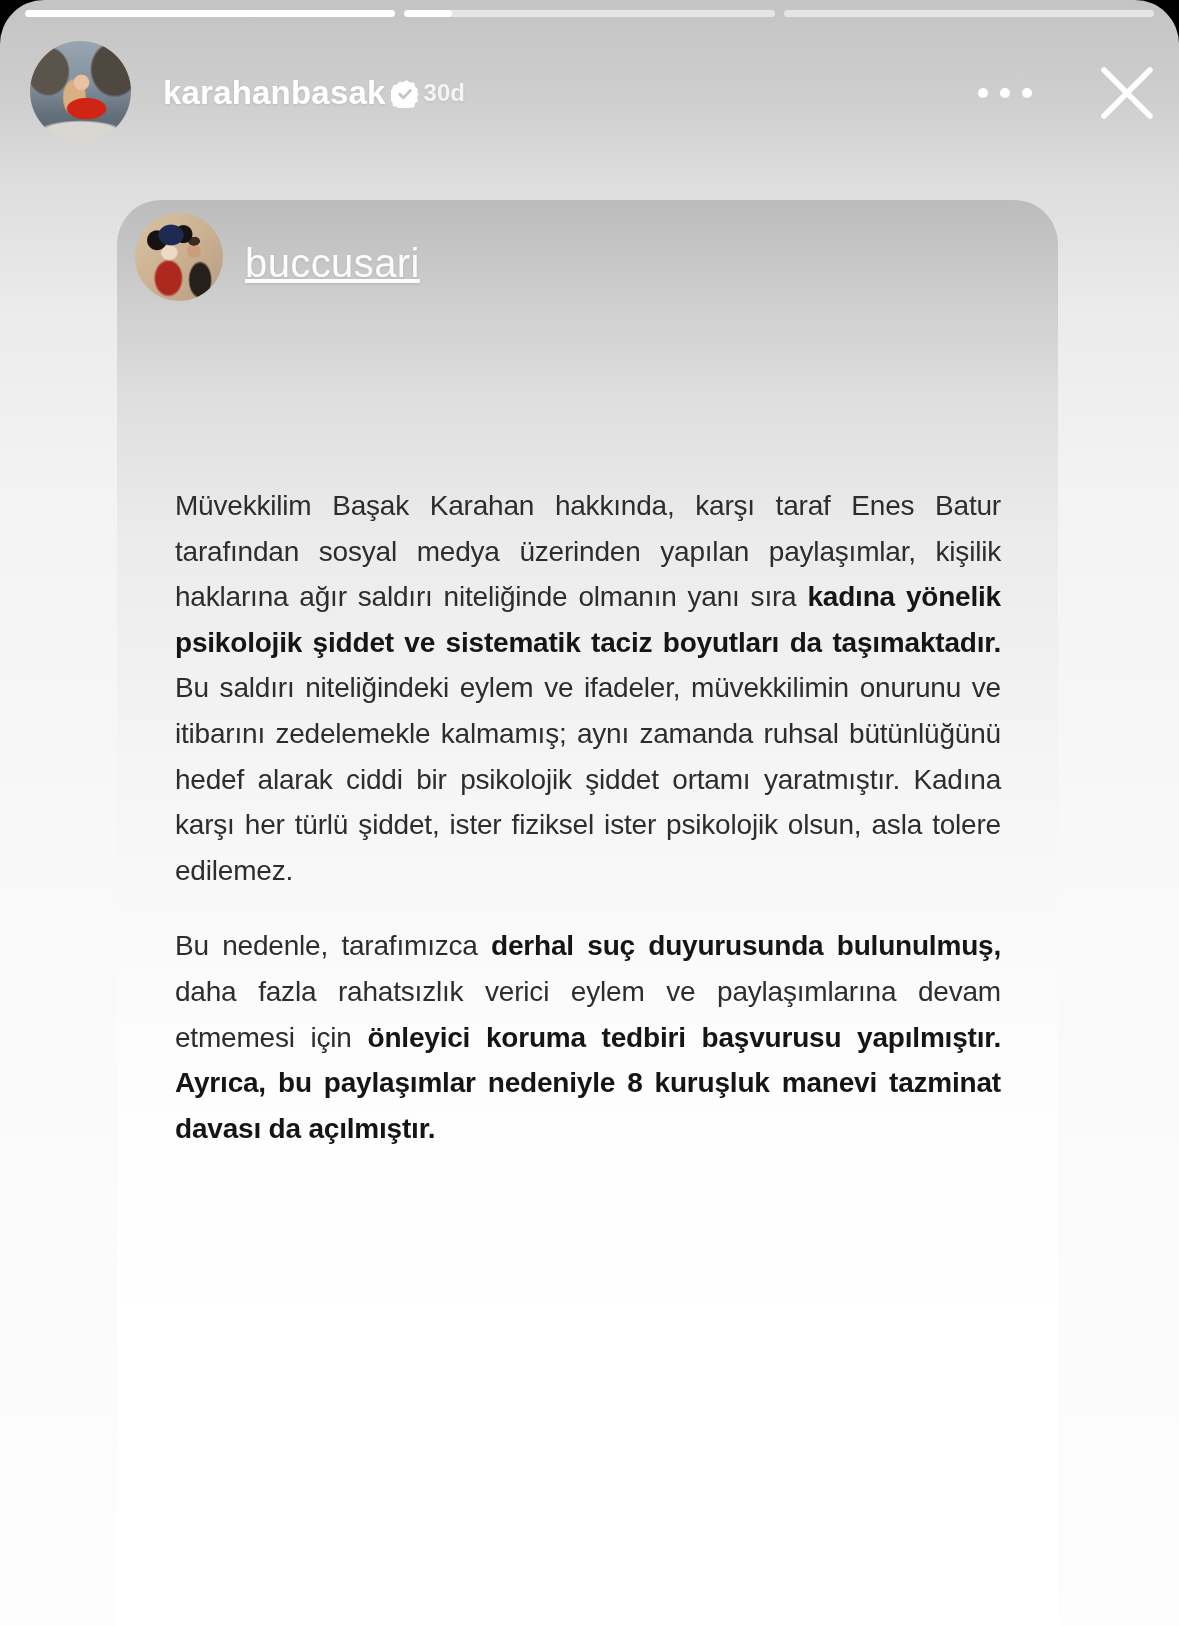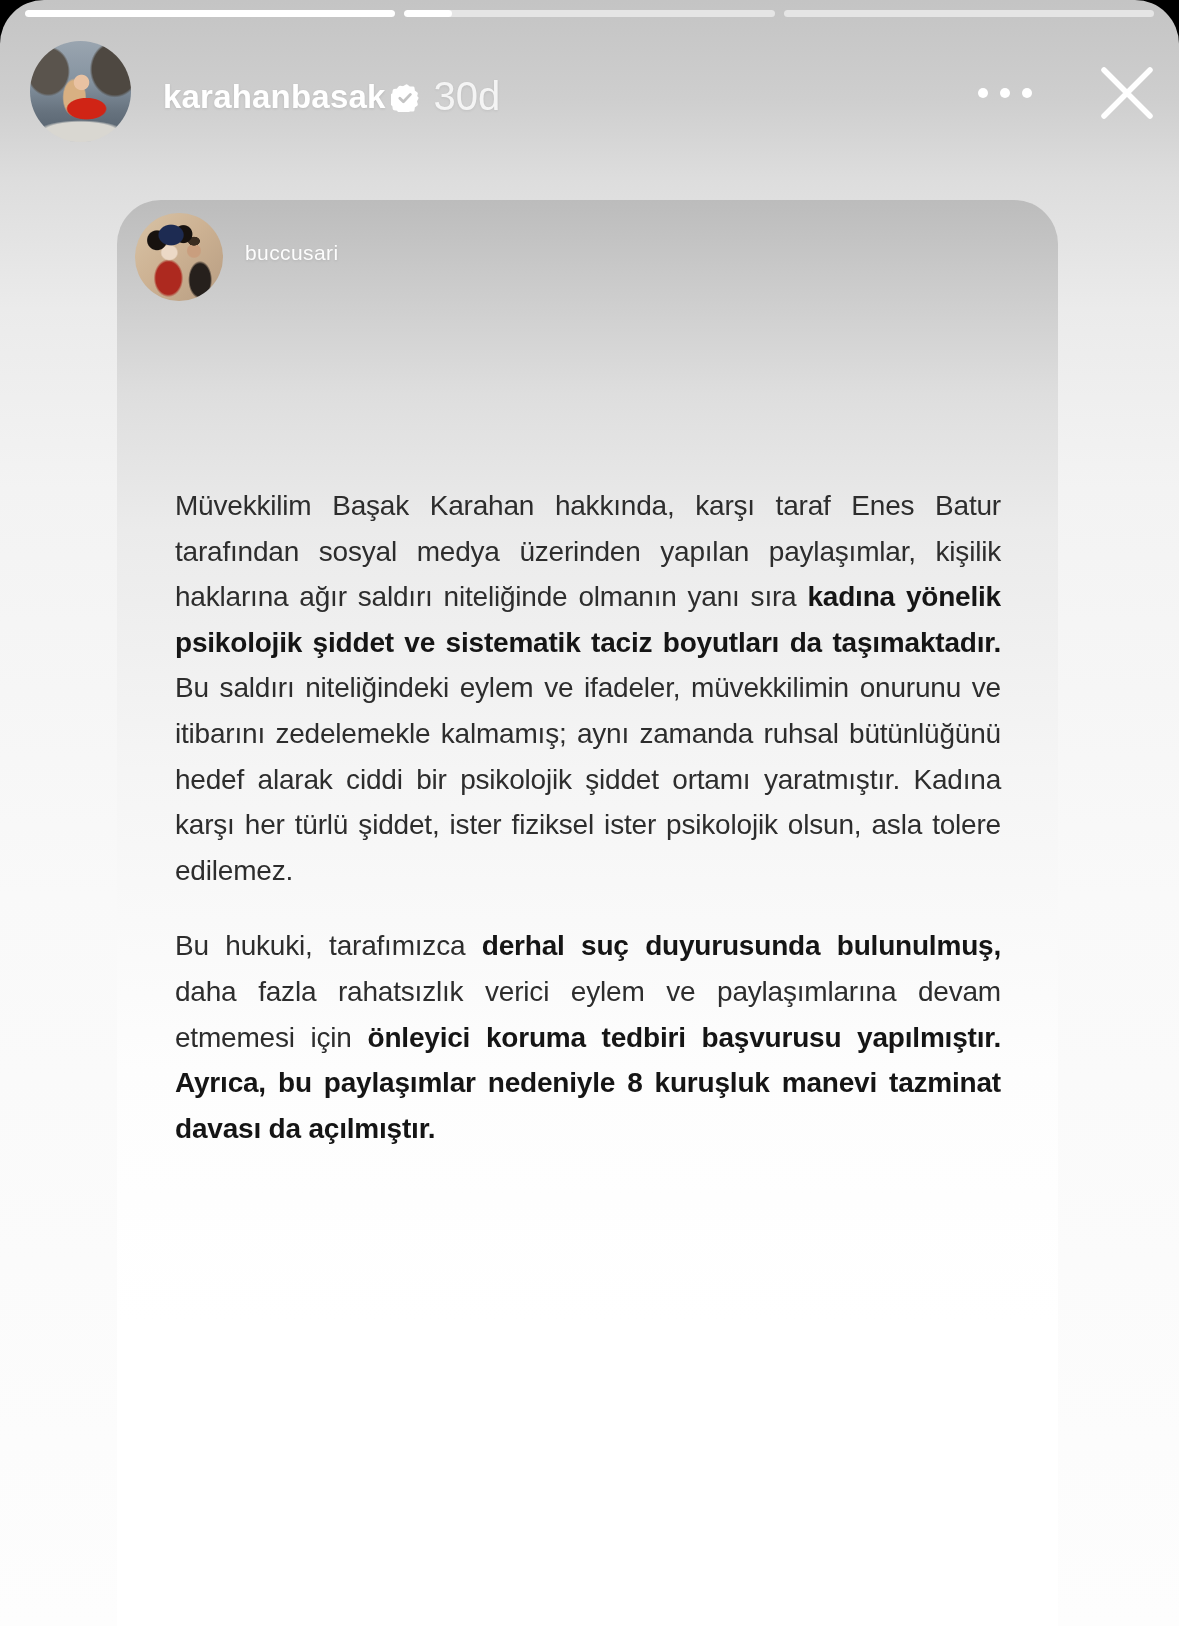"30d" .hdr-time { font-size: 40px -> 24px; font-weight: 400 -> 700; margin-left: 10px -> none }
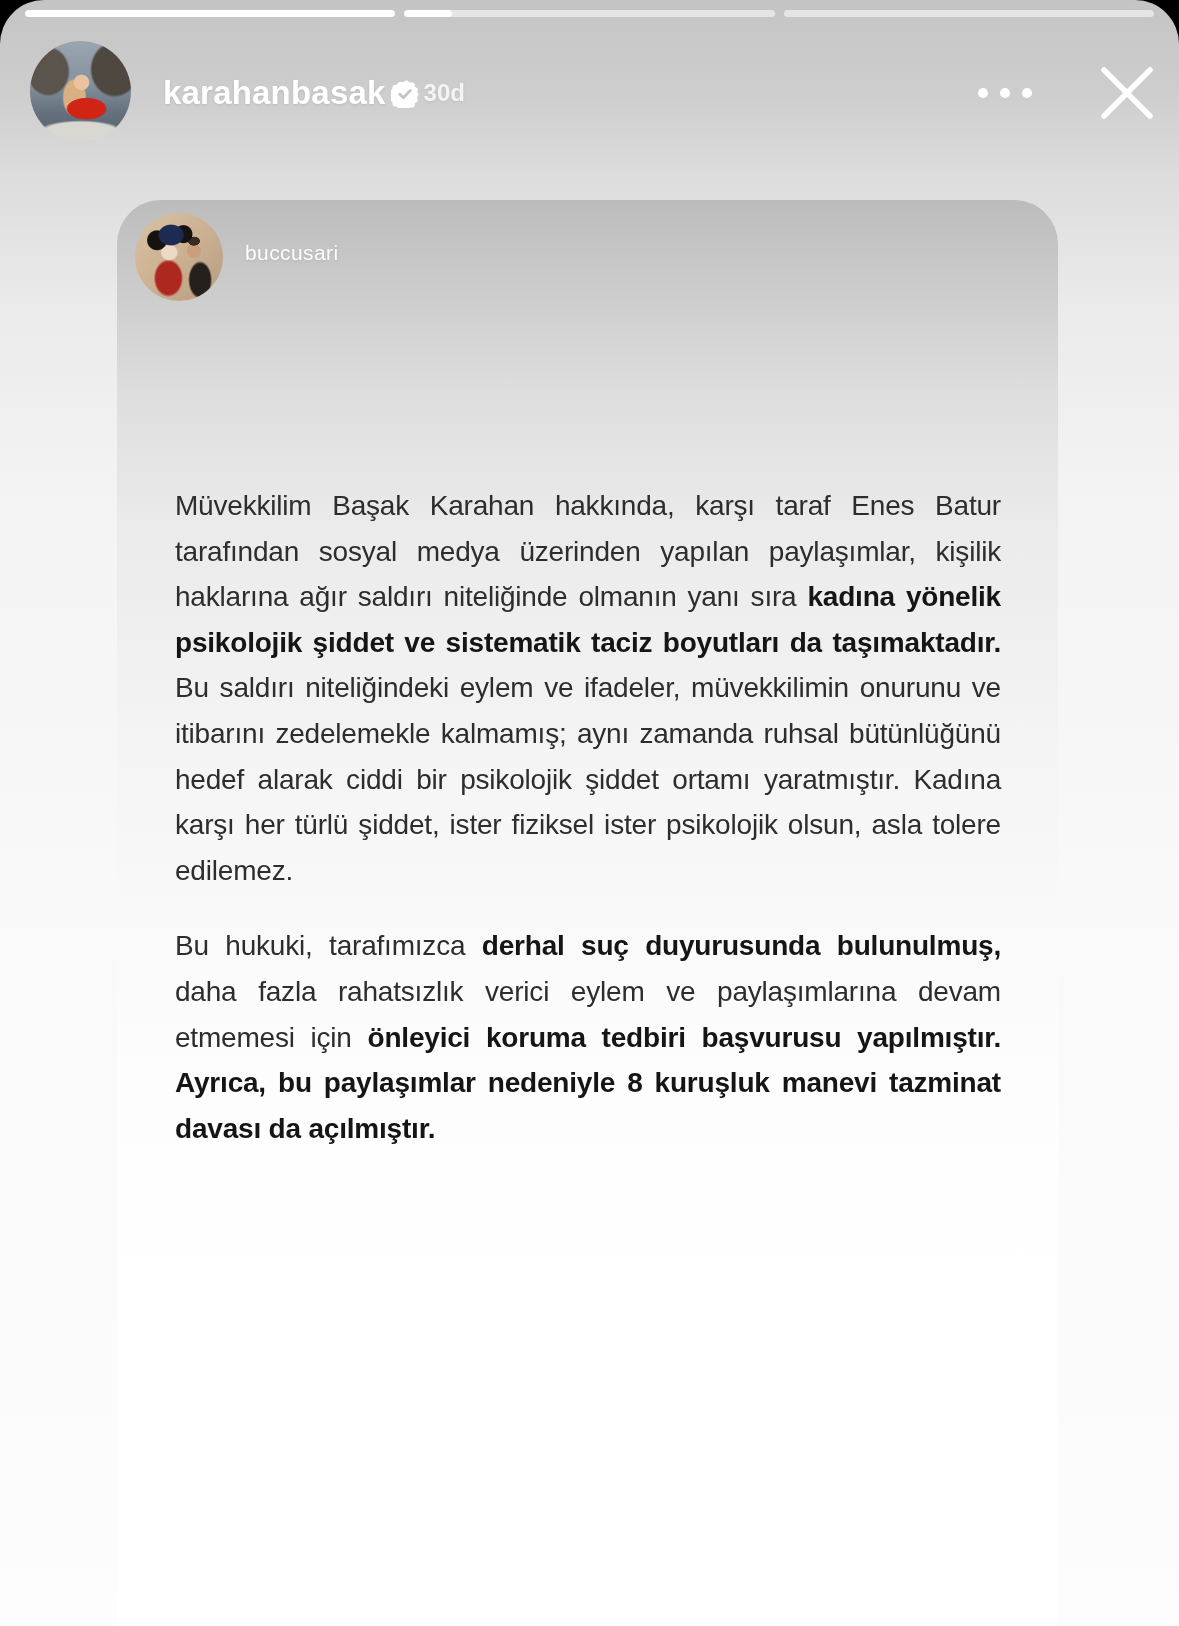"buccusari" .card-user { font-size: 21px -> 40px; text-decoration: none -> underline }
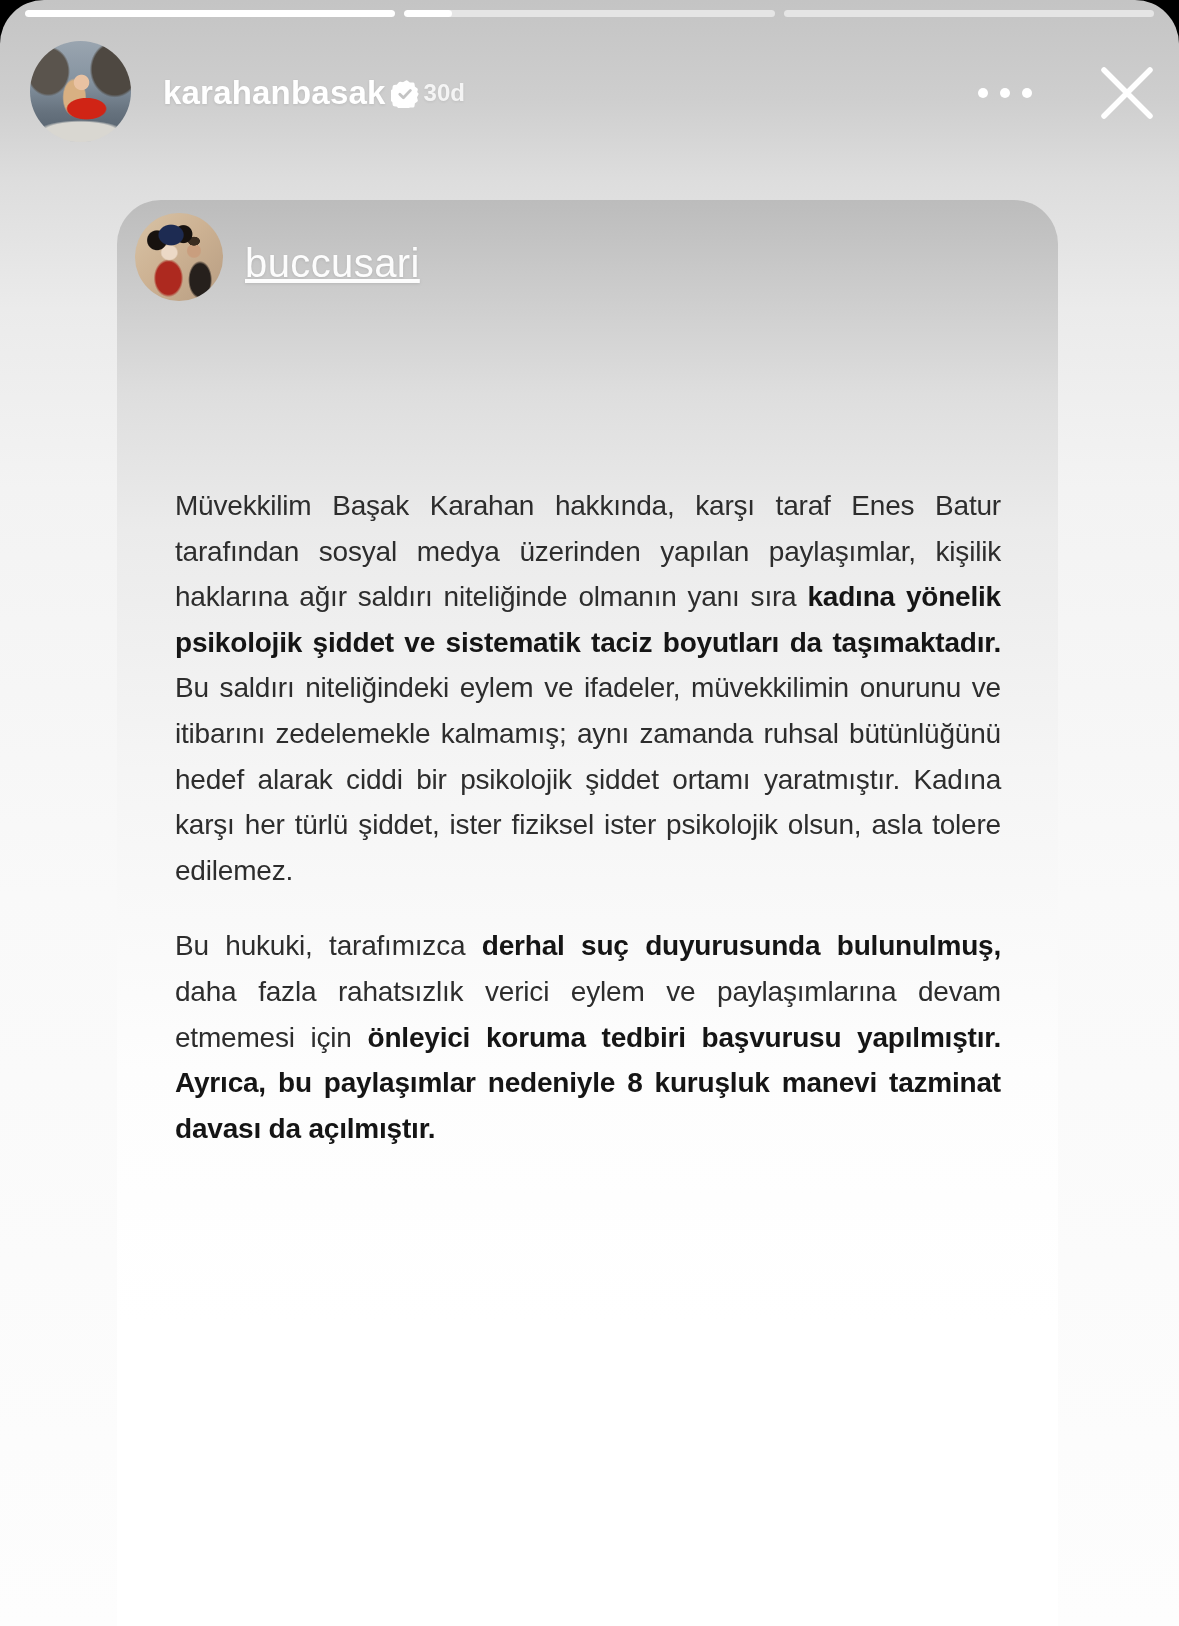"Bu hukuki, tarafımızca" span { text: hukuki -> nedenle }
